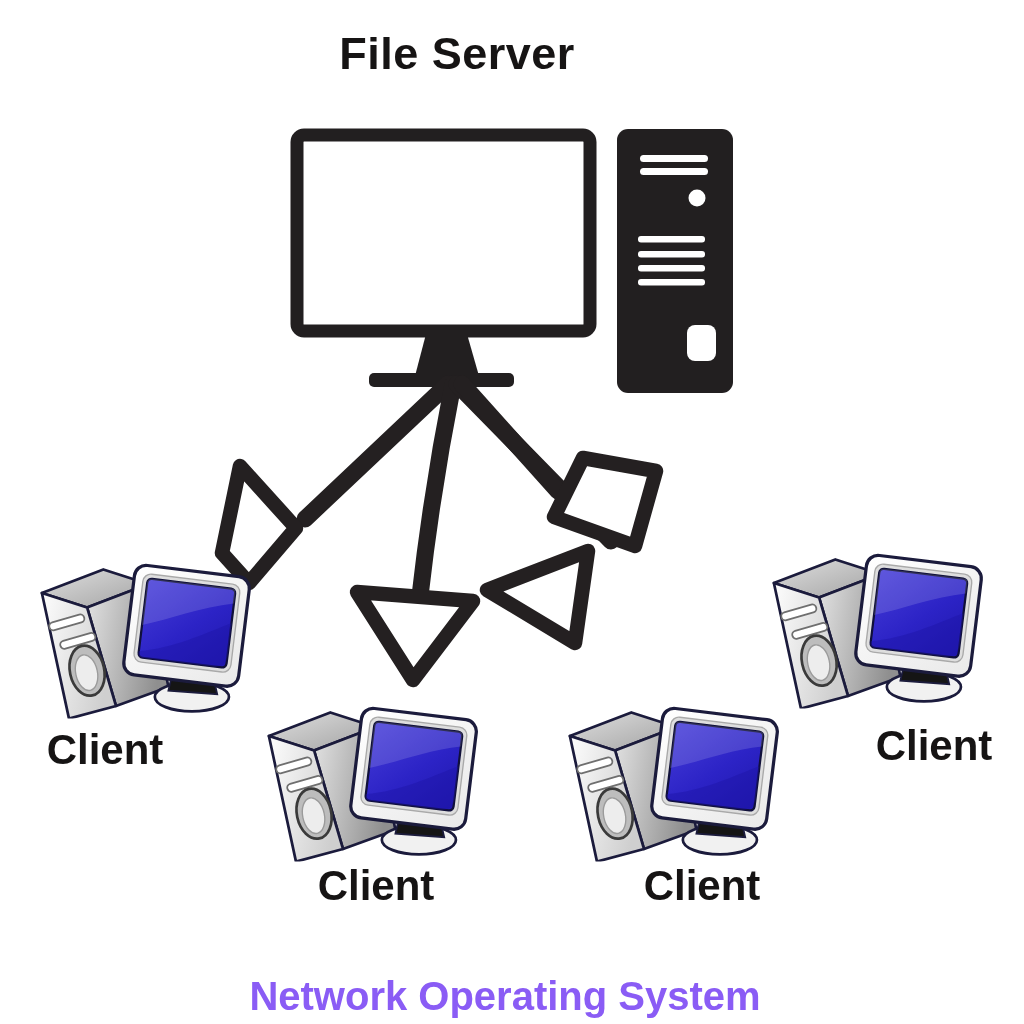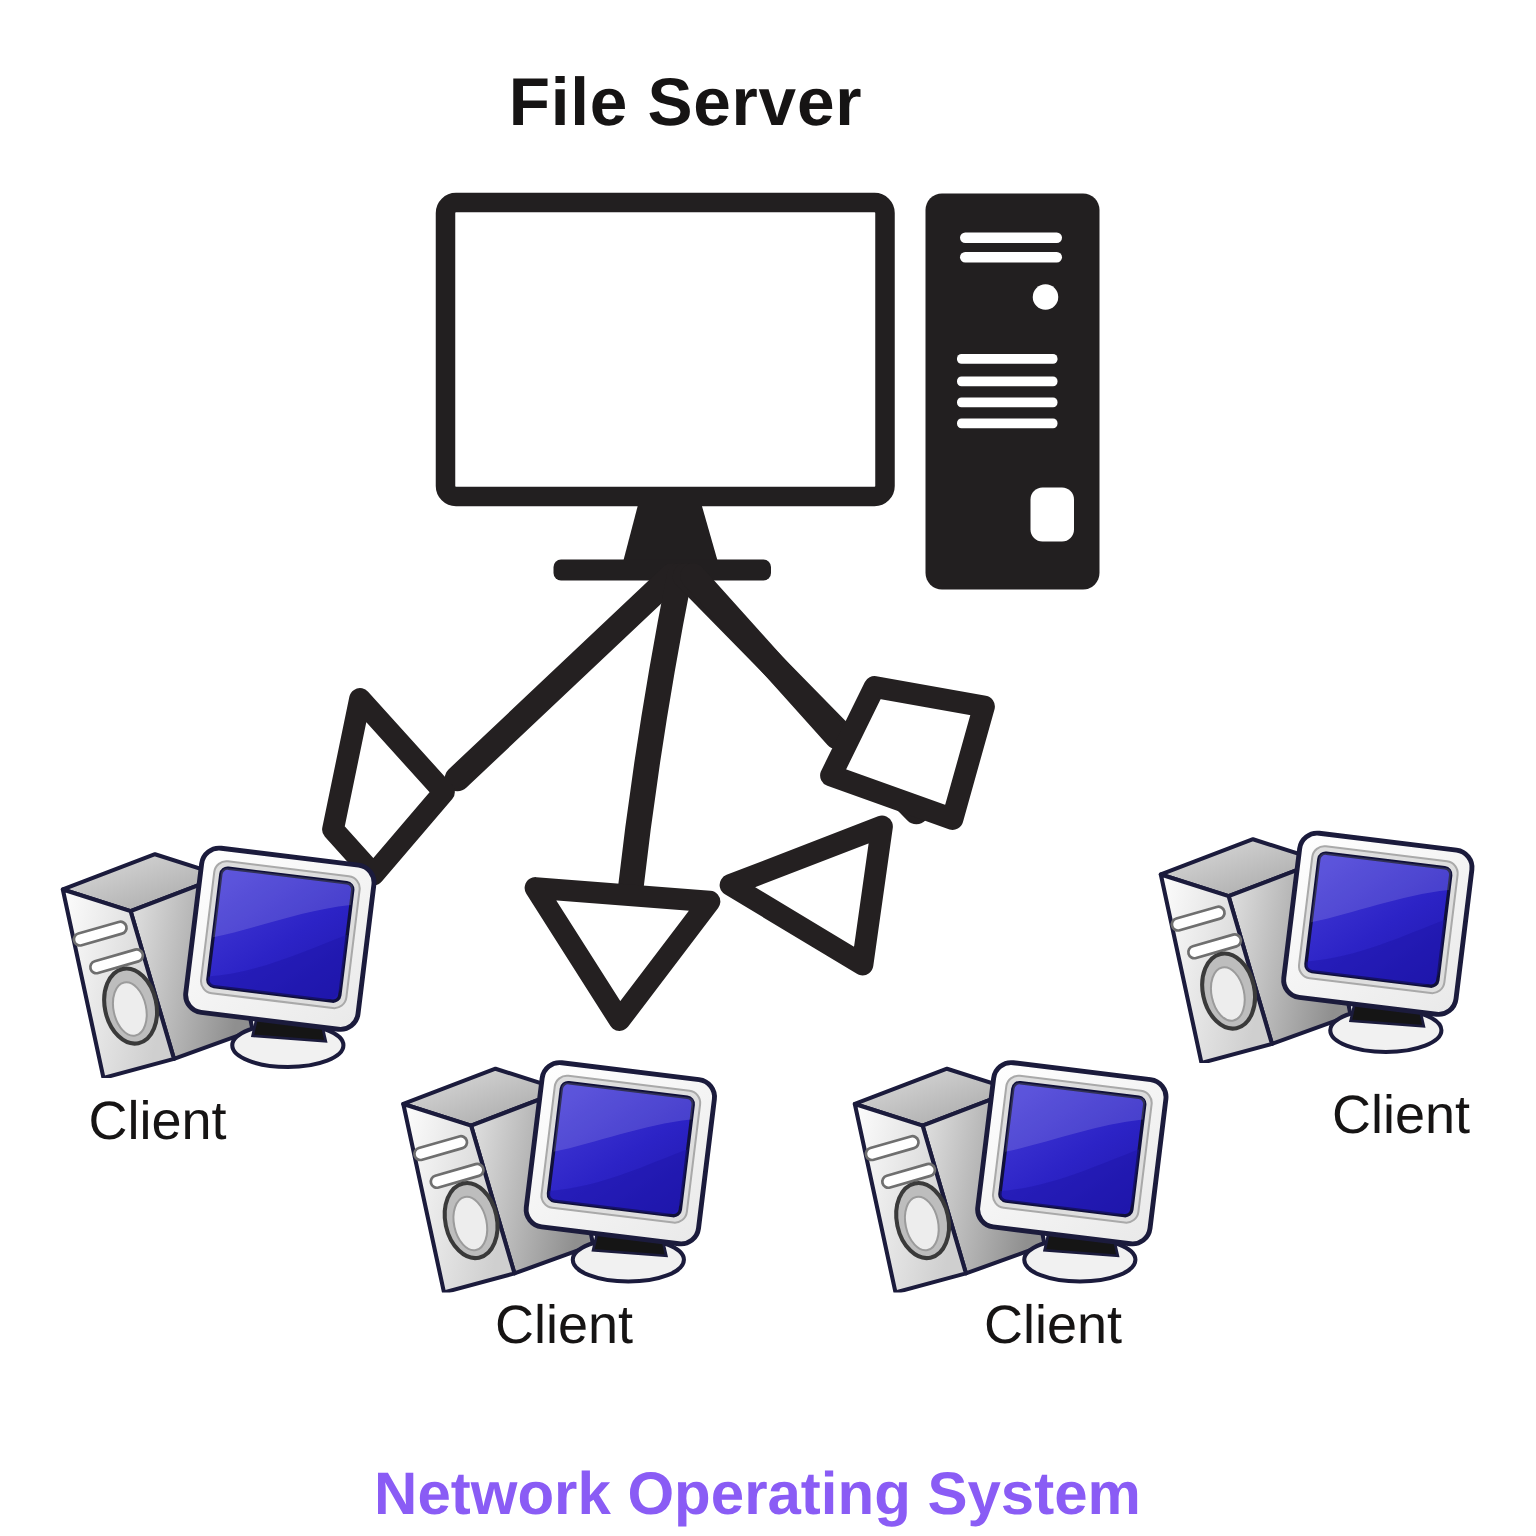"File Server" .diagram-title { top: 42px -> 28px }
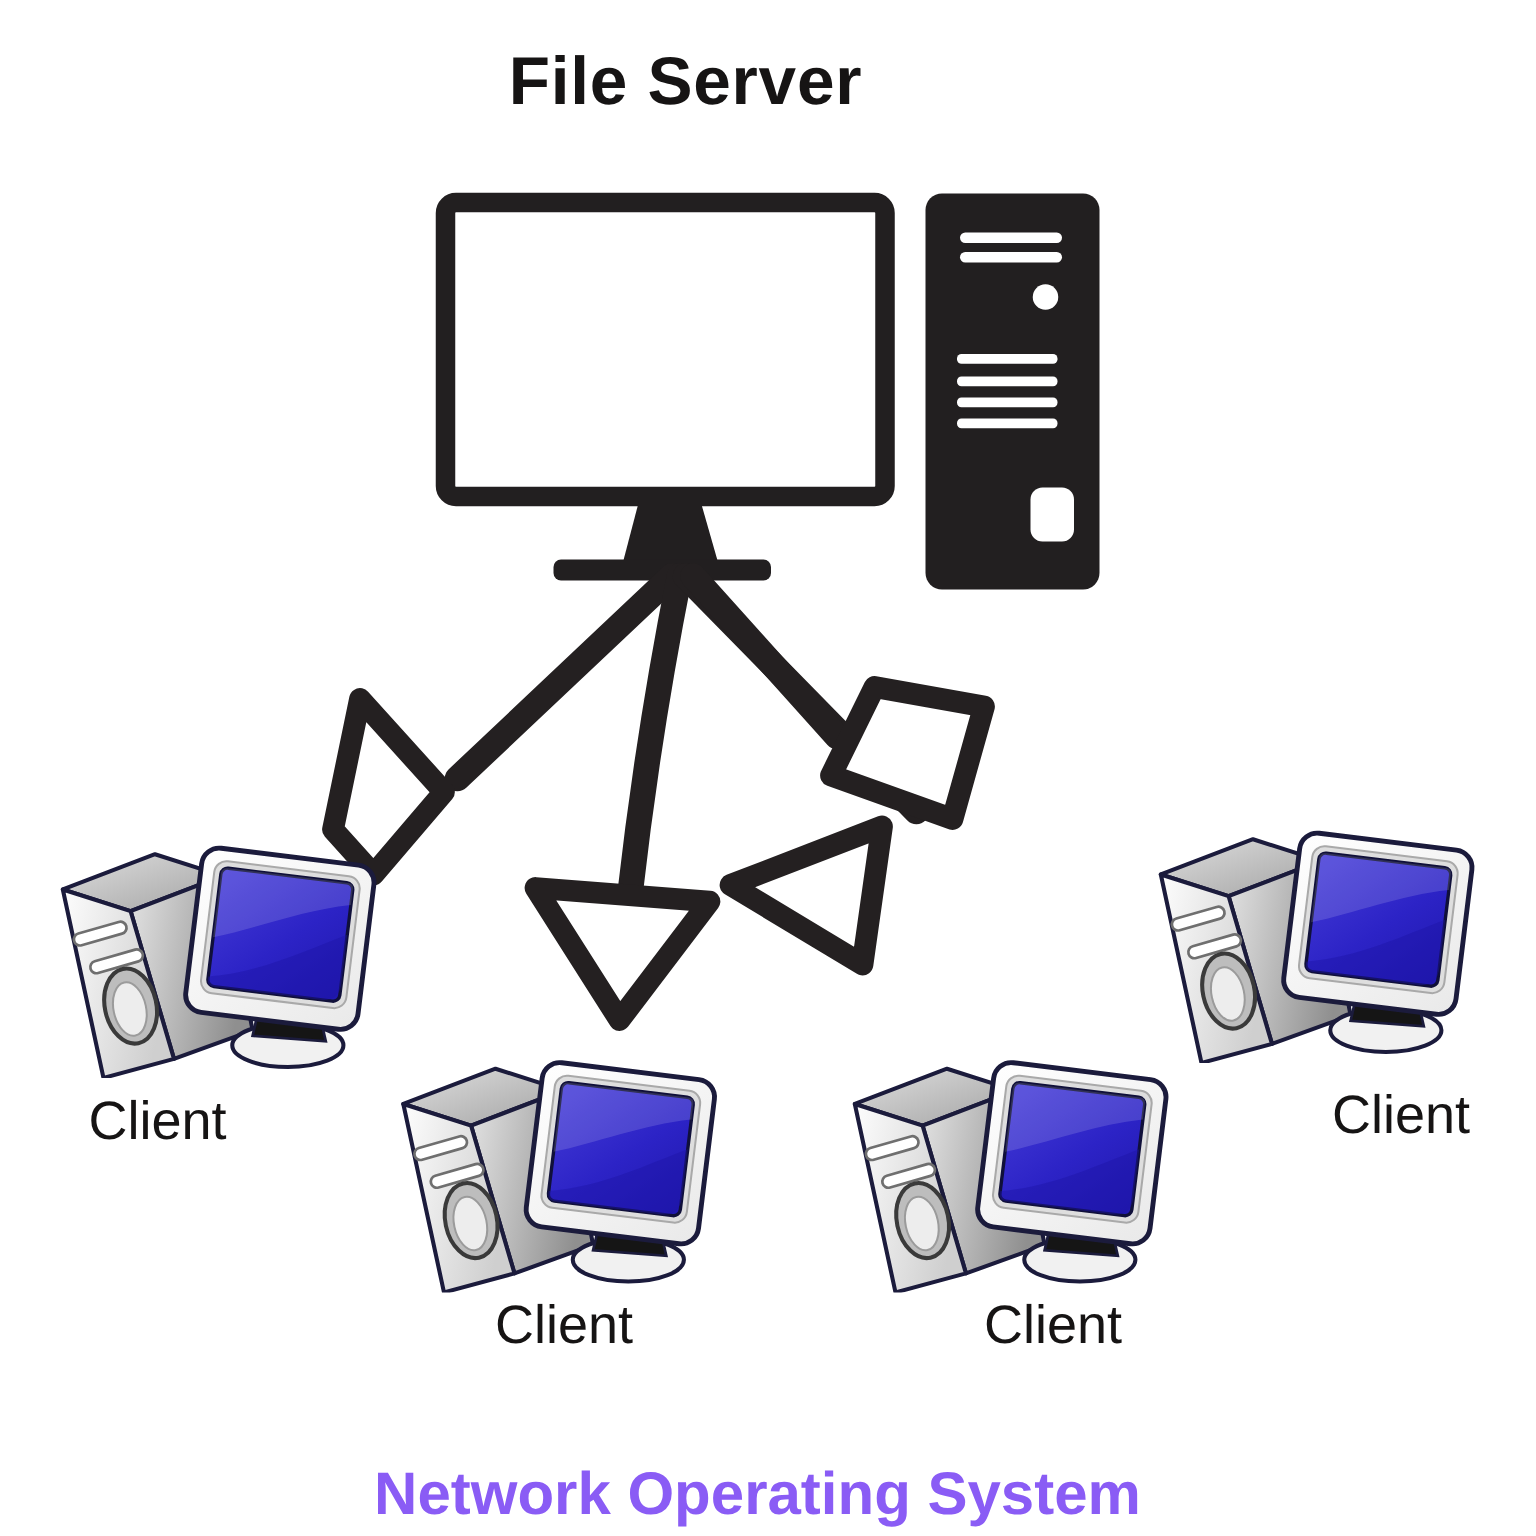"Client" .client-label { font-size: 36px -> 42px; font-weight: 400 -> 700 }
